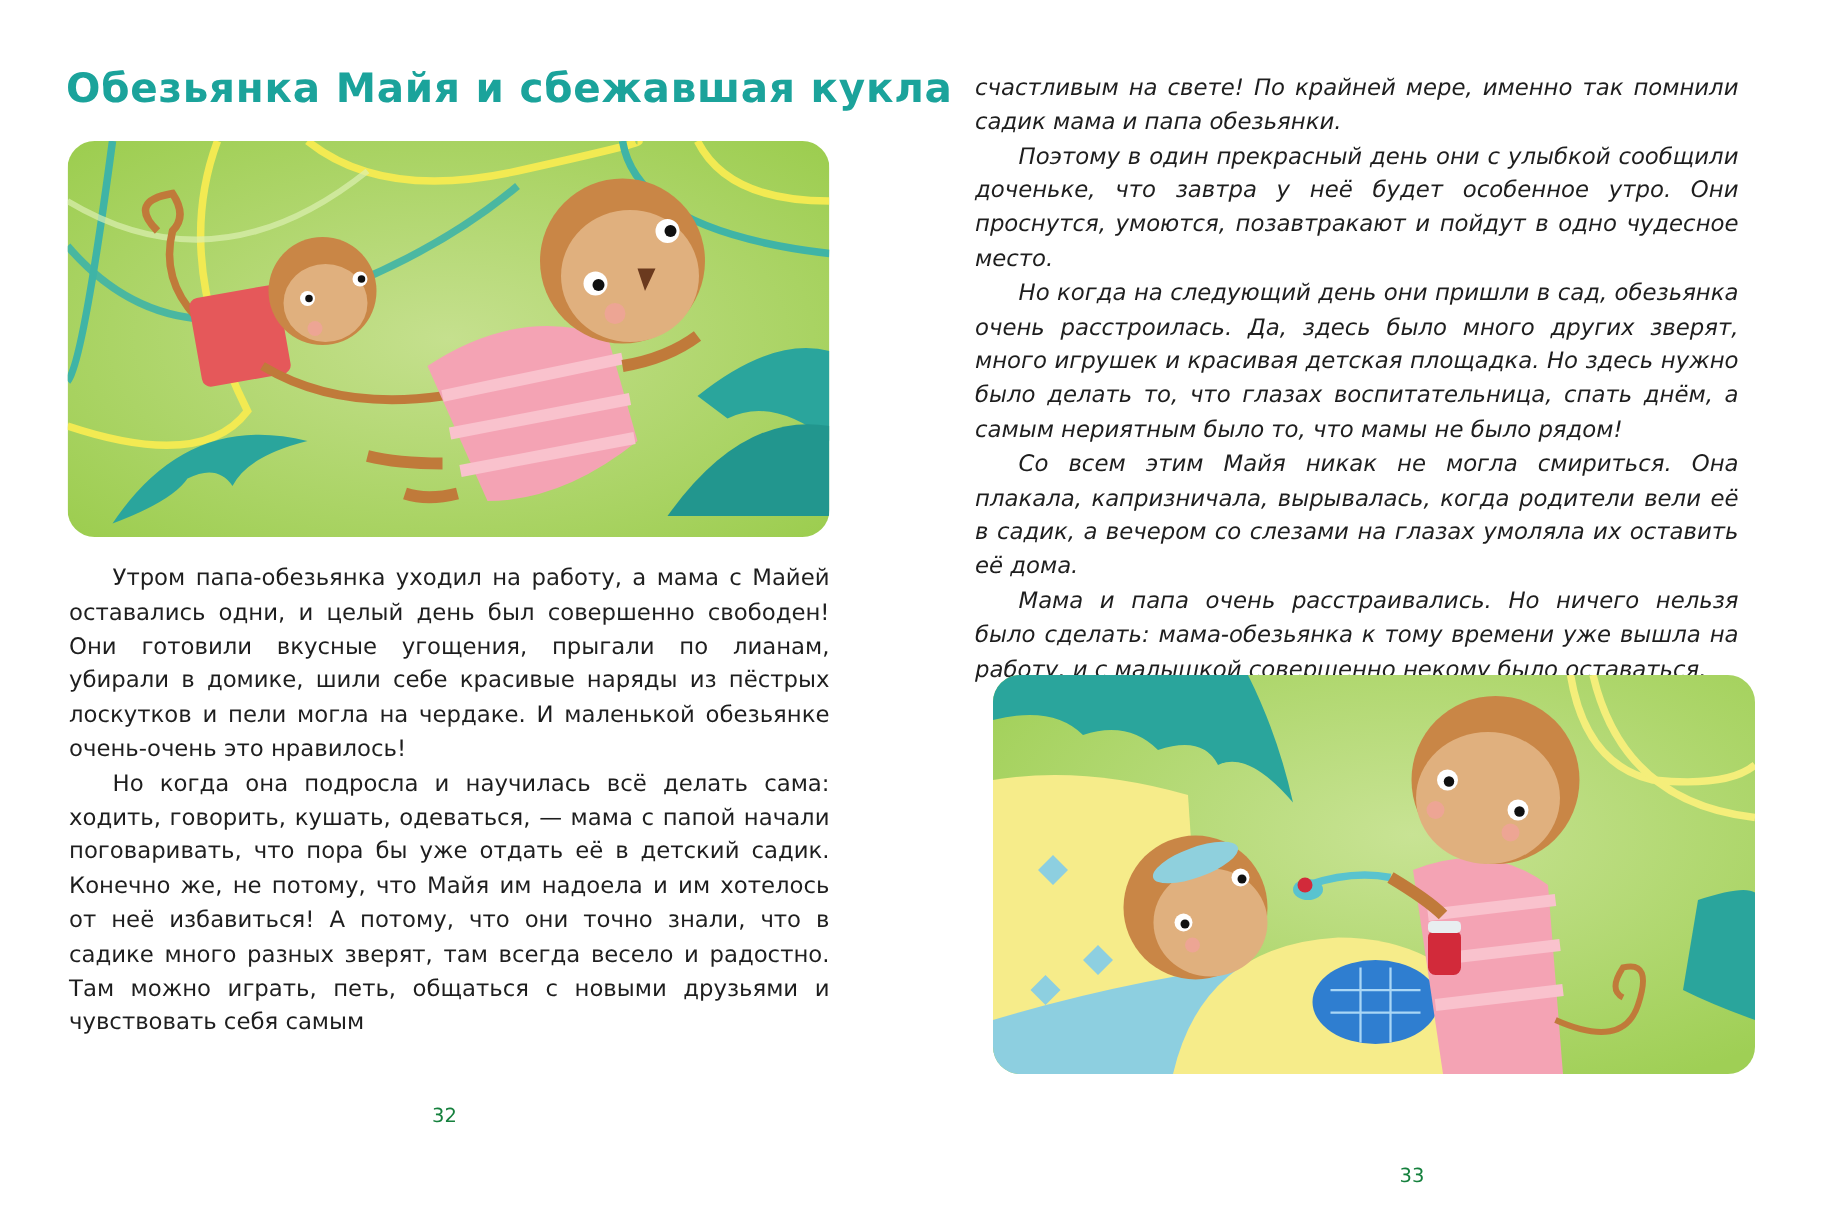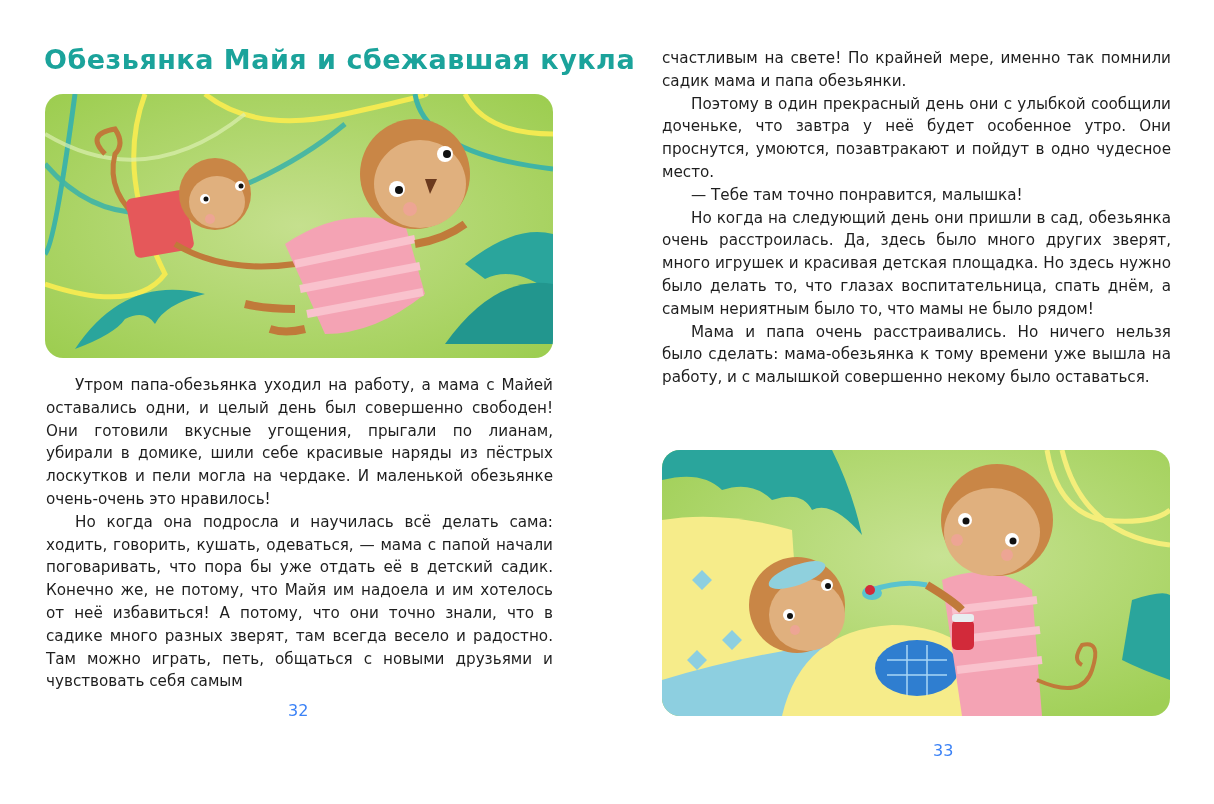"счастливым на свете! По крайней" div.text { font-style: none -> italic; left: 55px -> 43px }
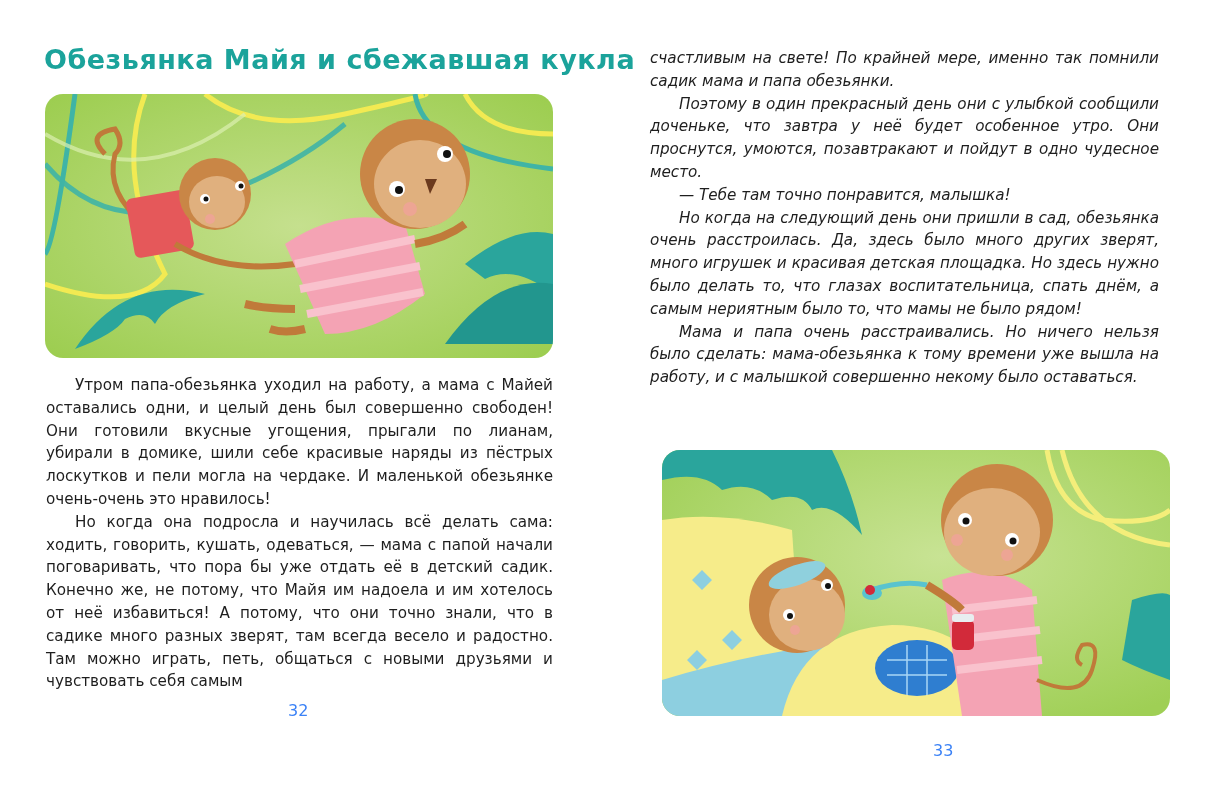"— Тебе там точно понравится," p { html: <p>— Тебе там точно понравится, малышка!</p> -> none }
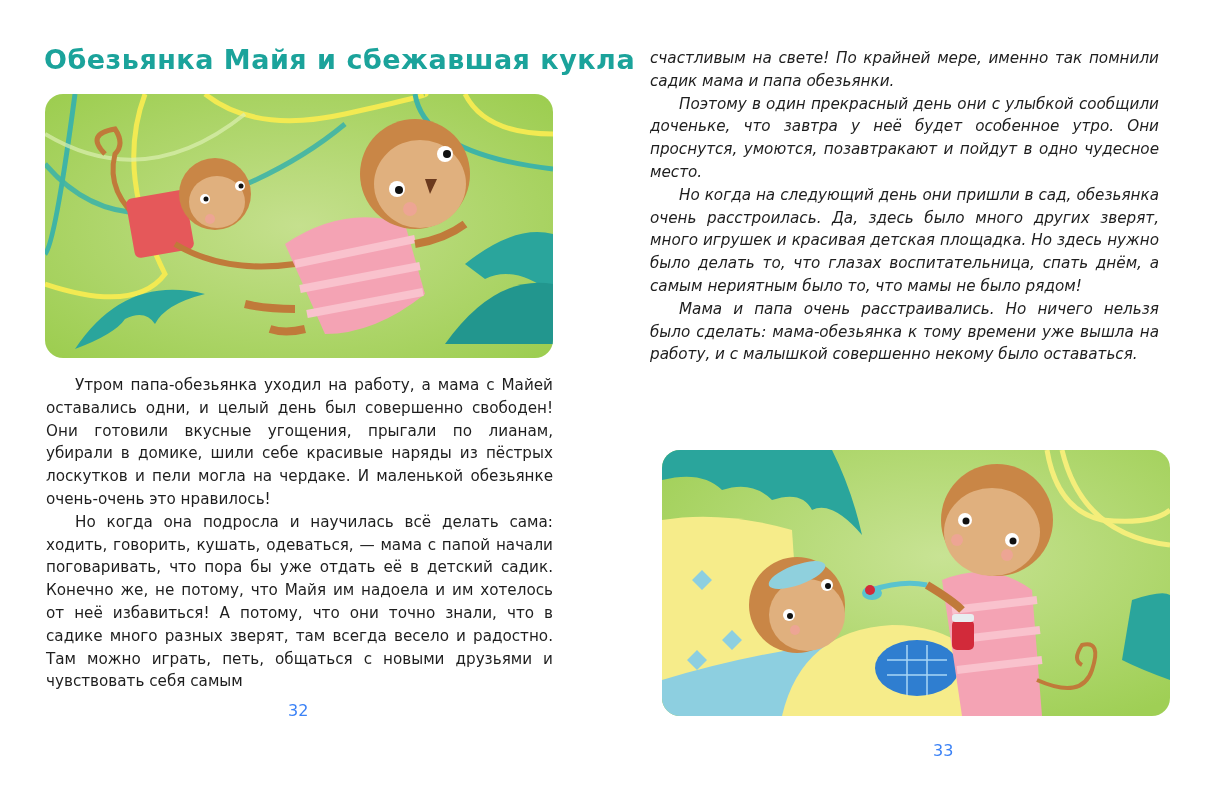"Со всем этим Майя никак" p { html: none -> <p>Со всем этим Майя никак не могла смириться. Она плакала, капризничала, вырывалась, когда родители вели её в садик, а вечером со слезами на глазах умоляла их оставить её дома.</p> }
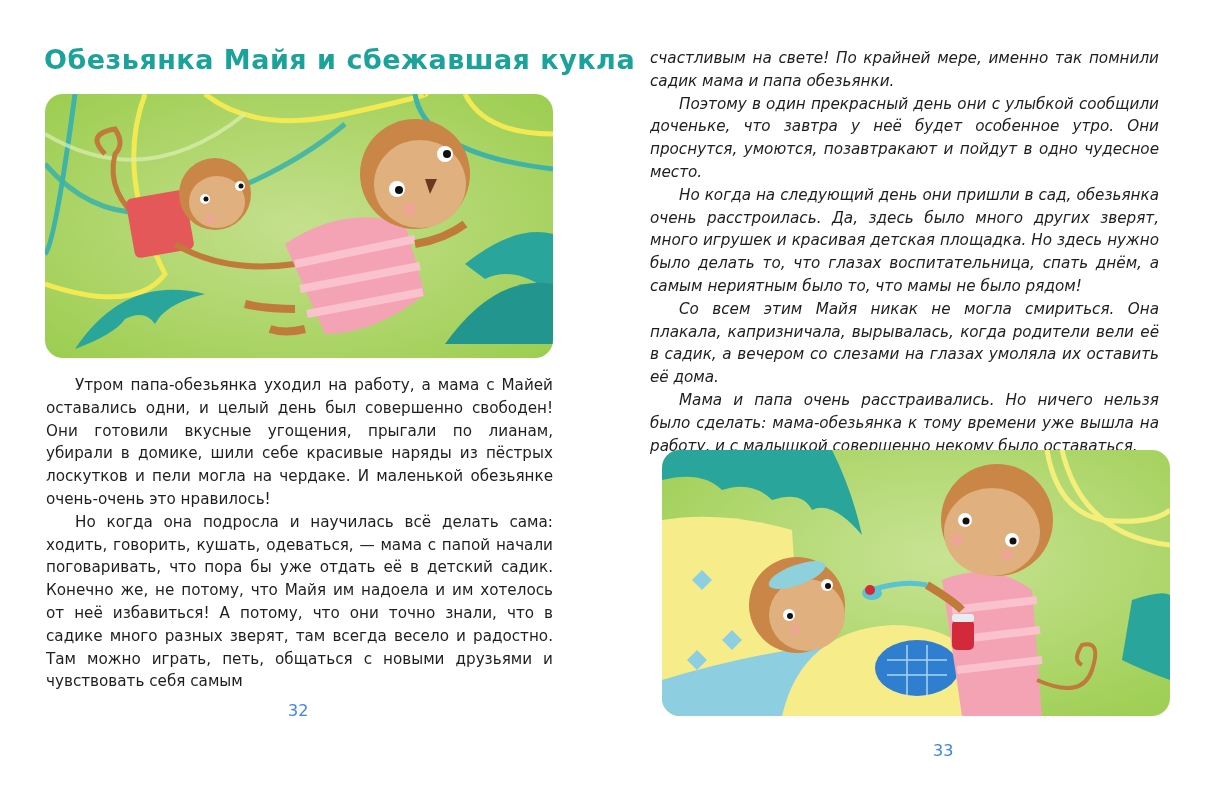"32" .pnum { color: #3b82f6 -> #15803d; font-size: 16px -> 13px; top: 701px -> 737px }
